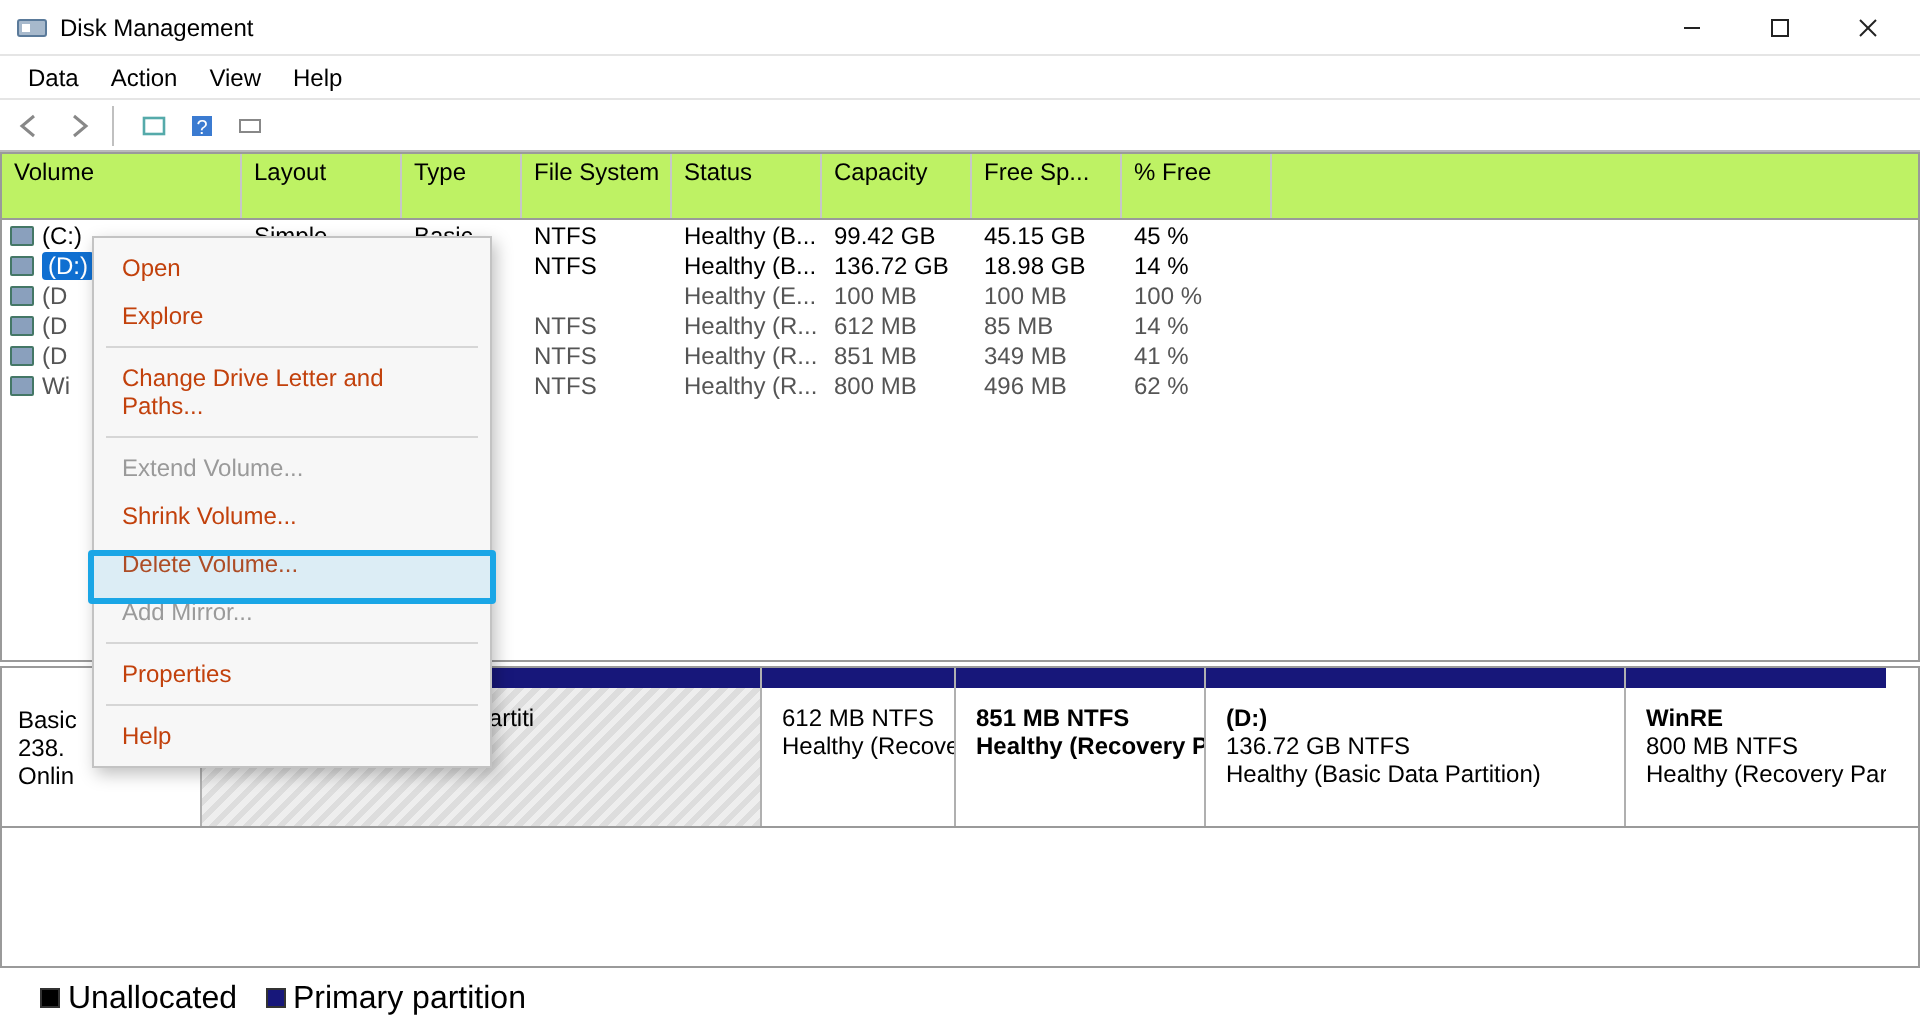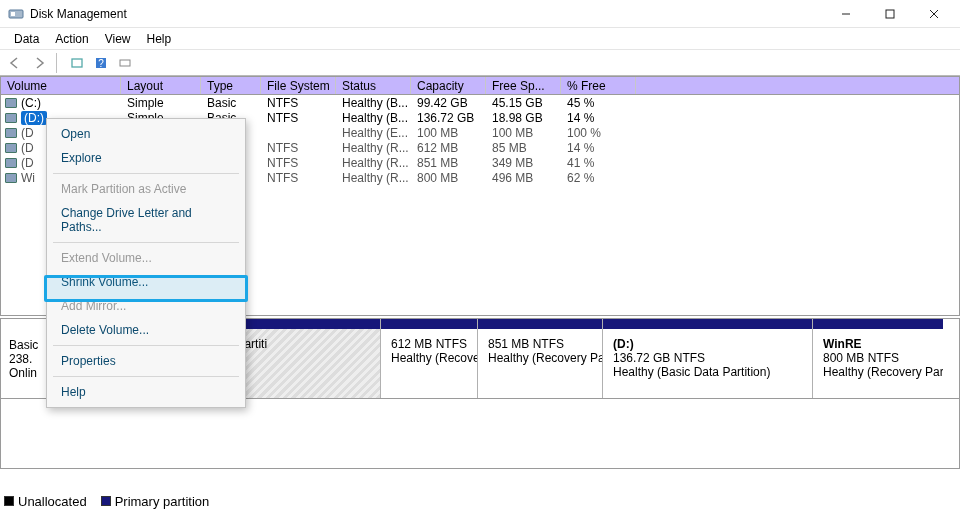"Volume" .vol-header { background: #c4b5fd -> #bef264; height: 19px -> 34px }
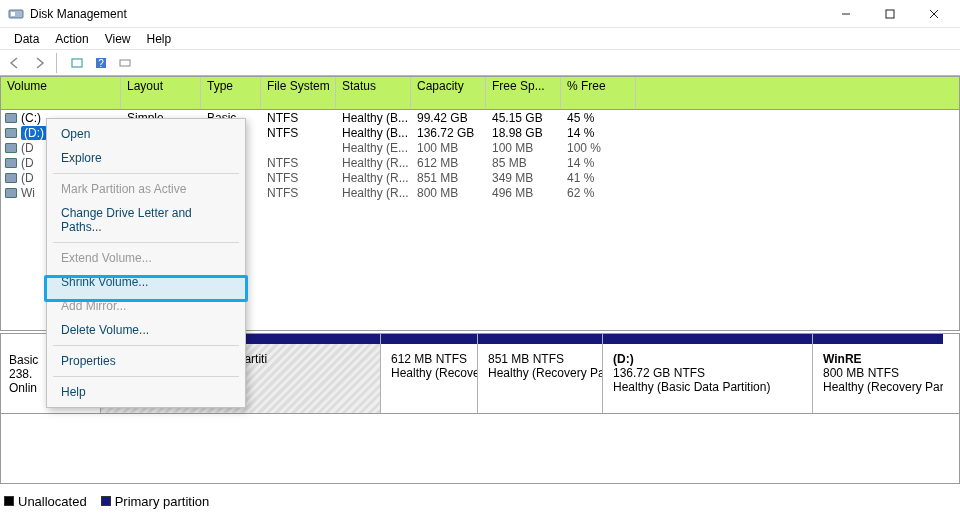"Open" .cm-item { color: #0c4a6e -> #c2410c }
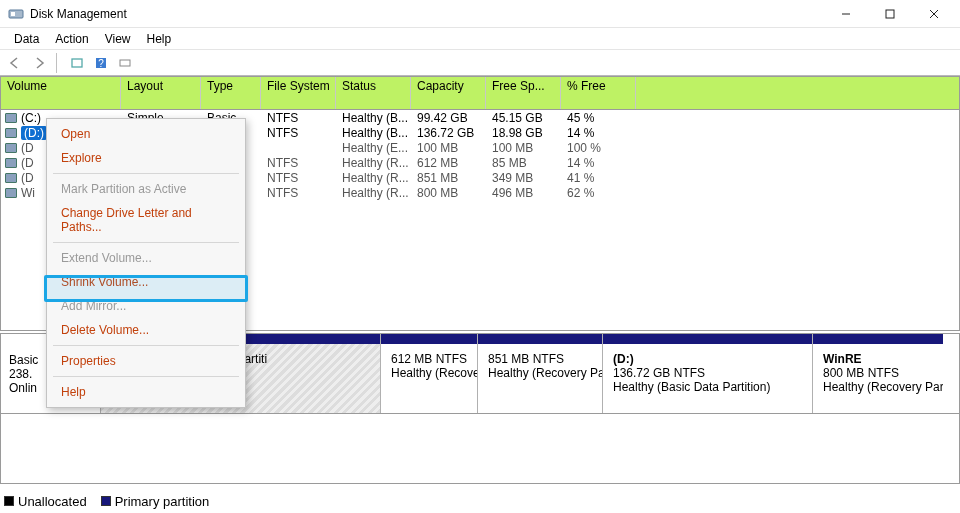"Mark Partition as Active" div.cm-item { html: <div>Mark Partition as Active</div> -> none }
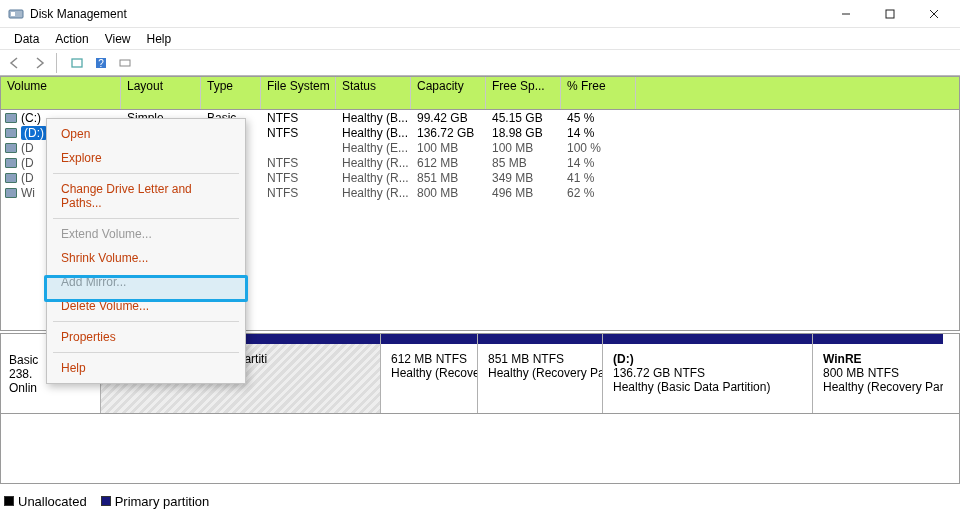"Add Mirror..." div.cm-item { order: before "Delete Volume..." -> after "Delete Volume..." }
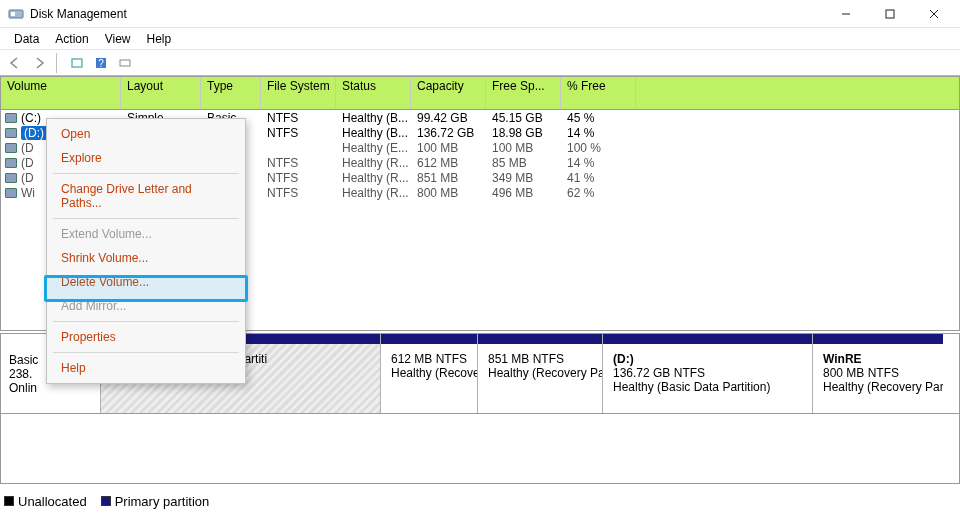"851 MB NTFS" div.part { font-weight: none -> bold }
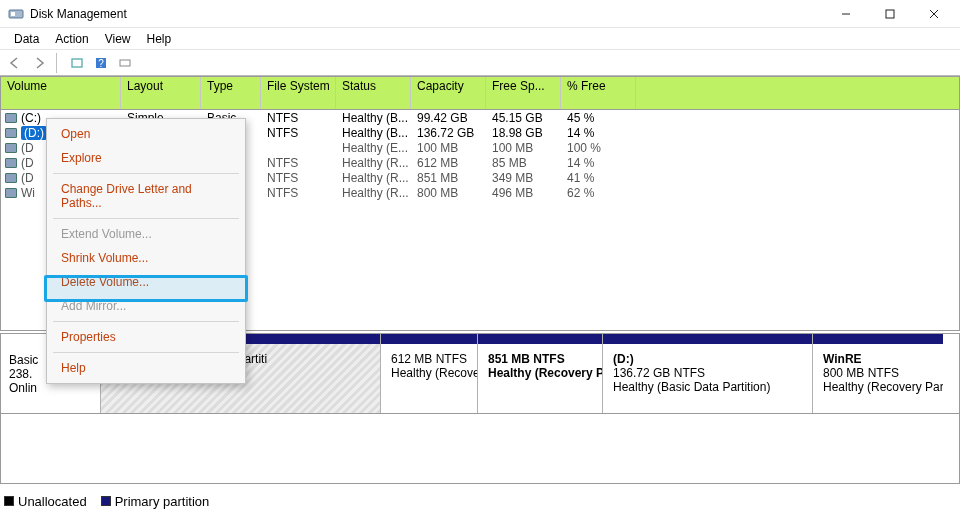"Unallocated" .legend { font-size: 13px -> 16px; left: 4px -> 20px }
